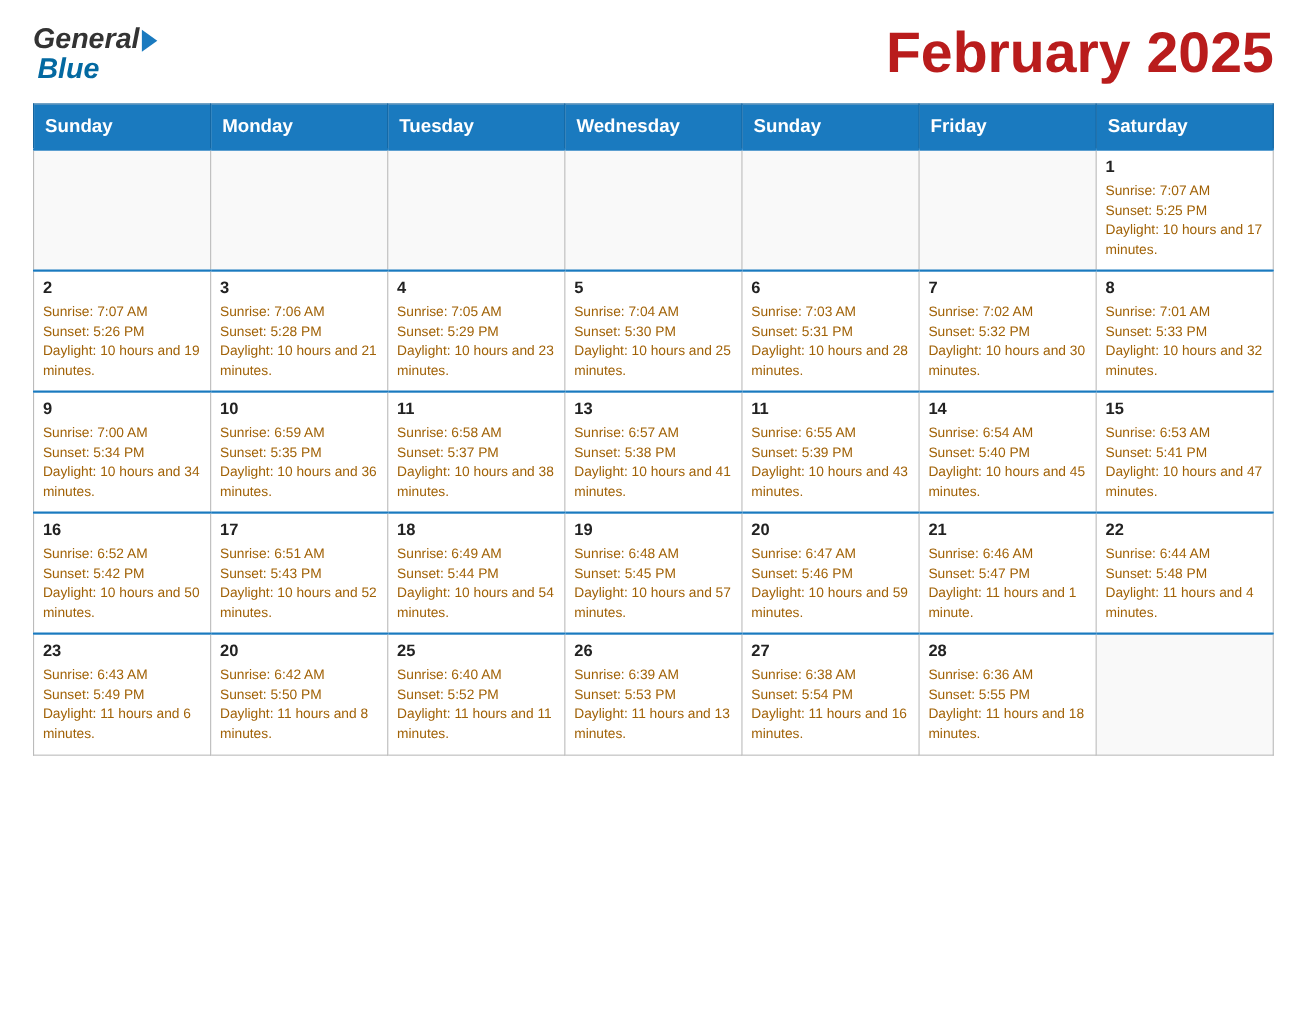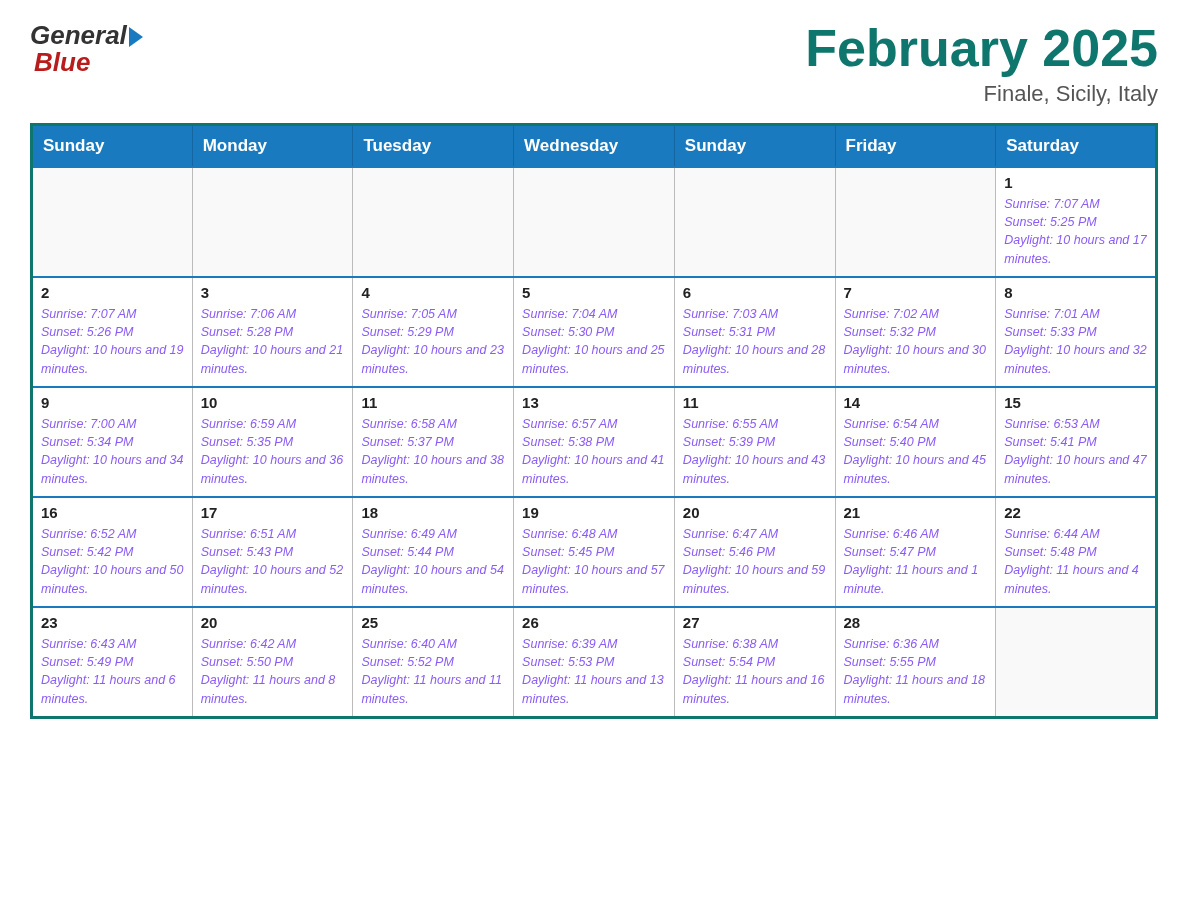"Blue" .logo-blue { color: #b91c1c -> #0369a1 }
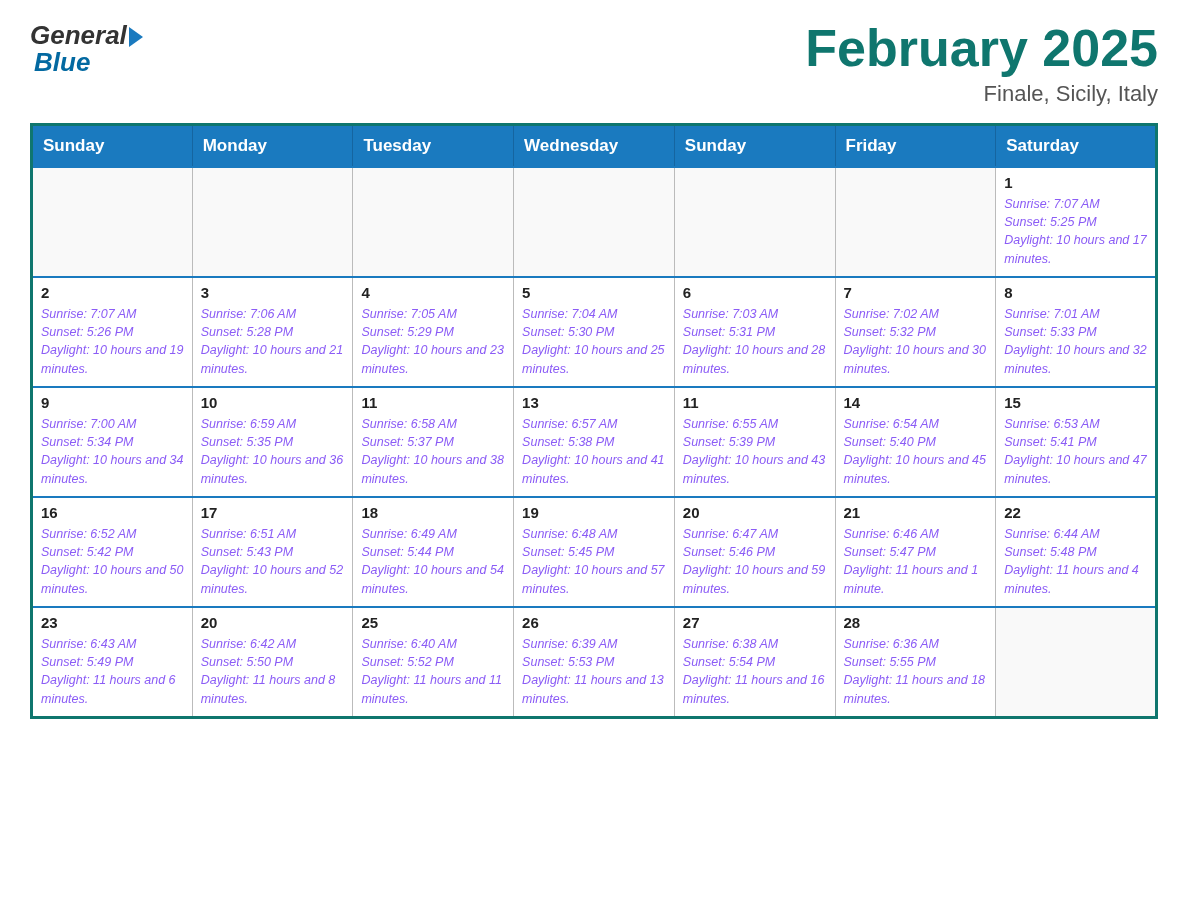"February 2025" .month-title { color: #0f766e -> #b91c1c }
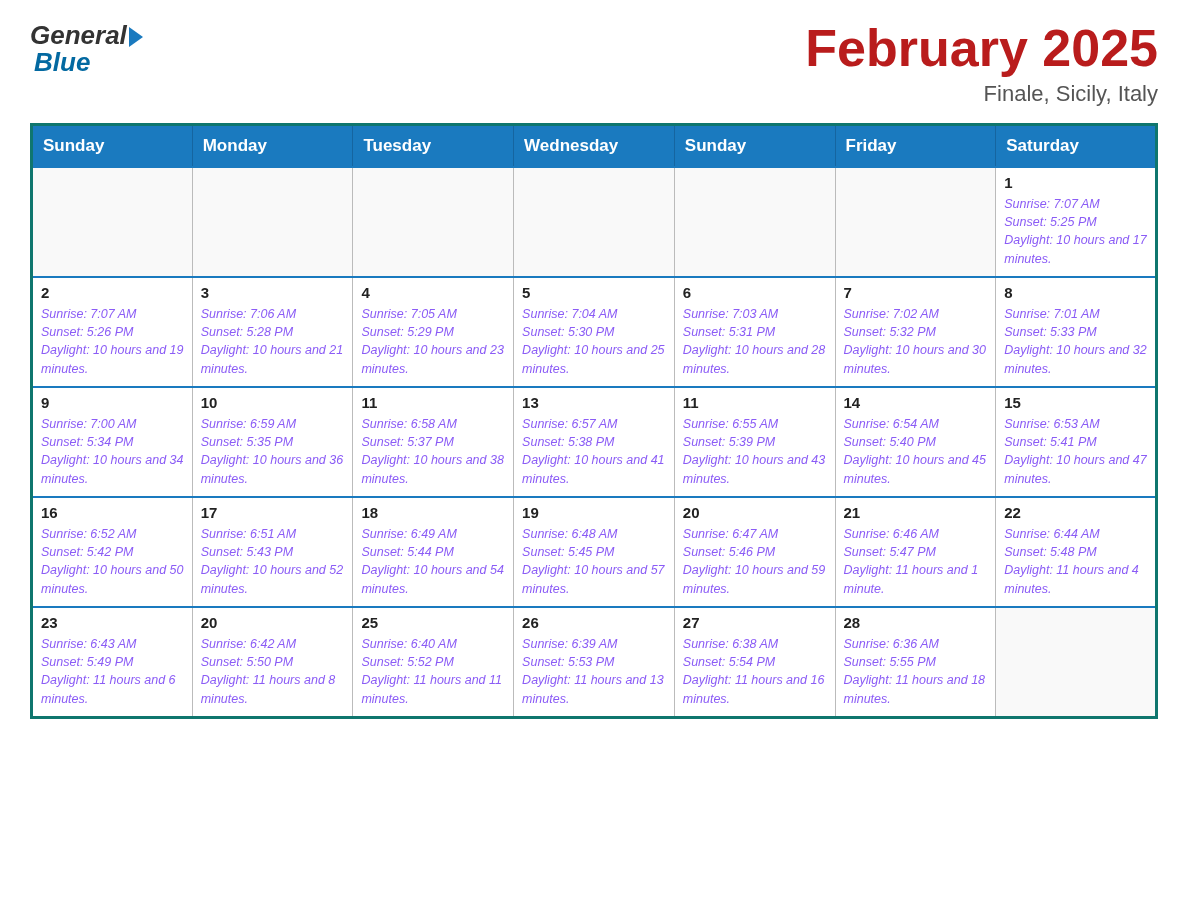"Finale, Sicily, Italy" div.location { html: <div>Finale, Sicily, Italy</div> -> none }
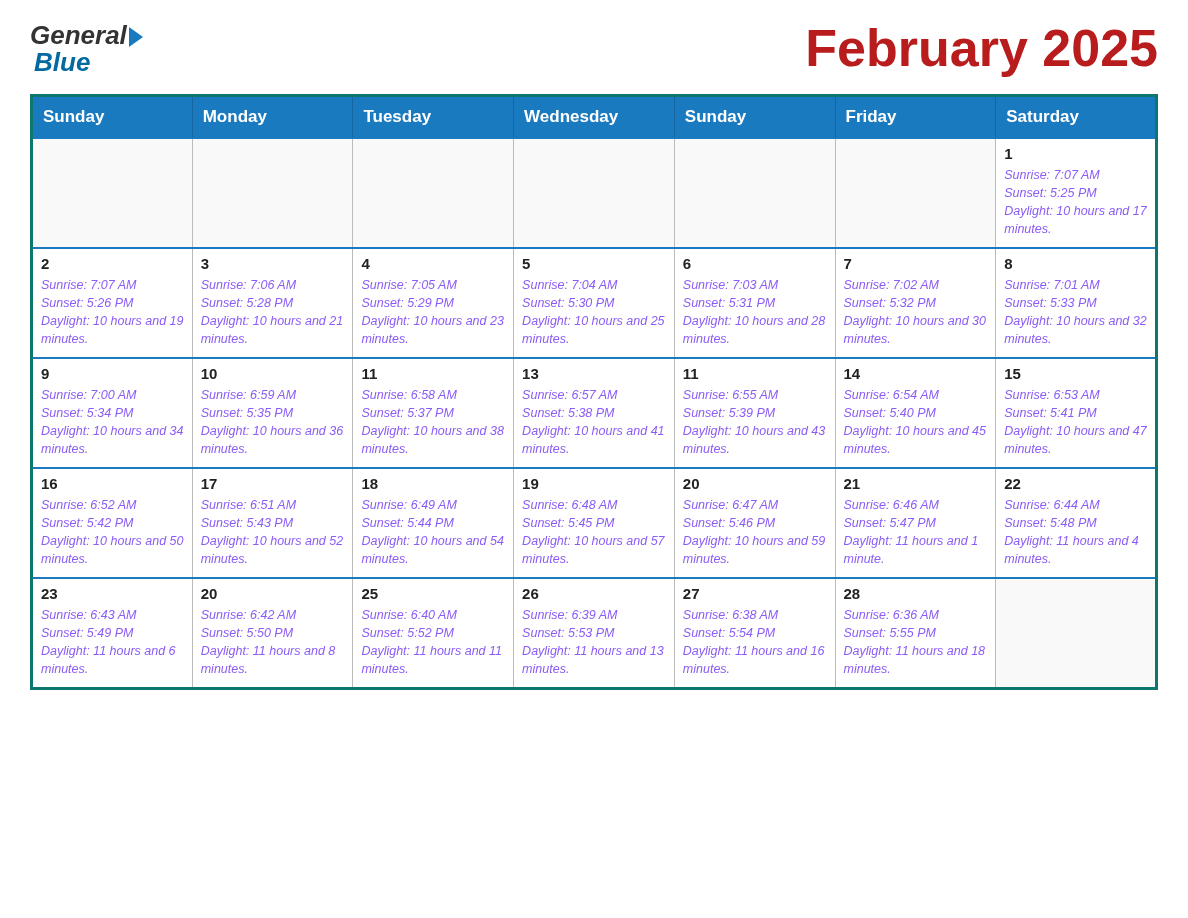"Sunday" .calendar { border: 3px solid #0f766e -> 1px solid #0f766e }
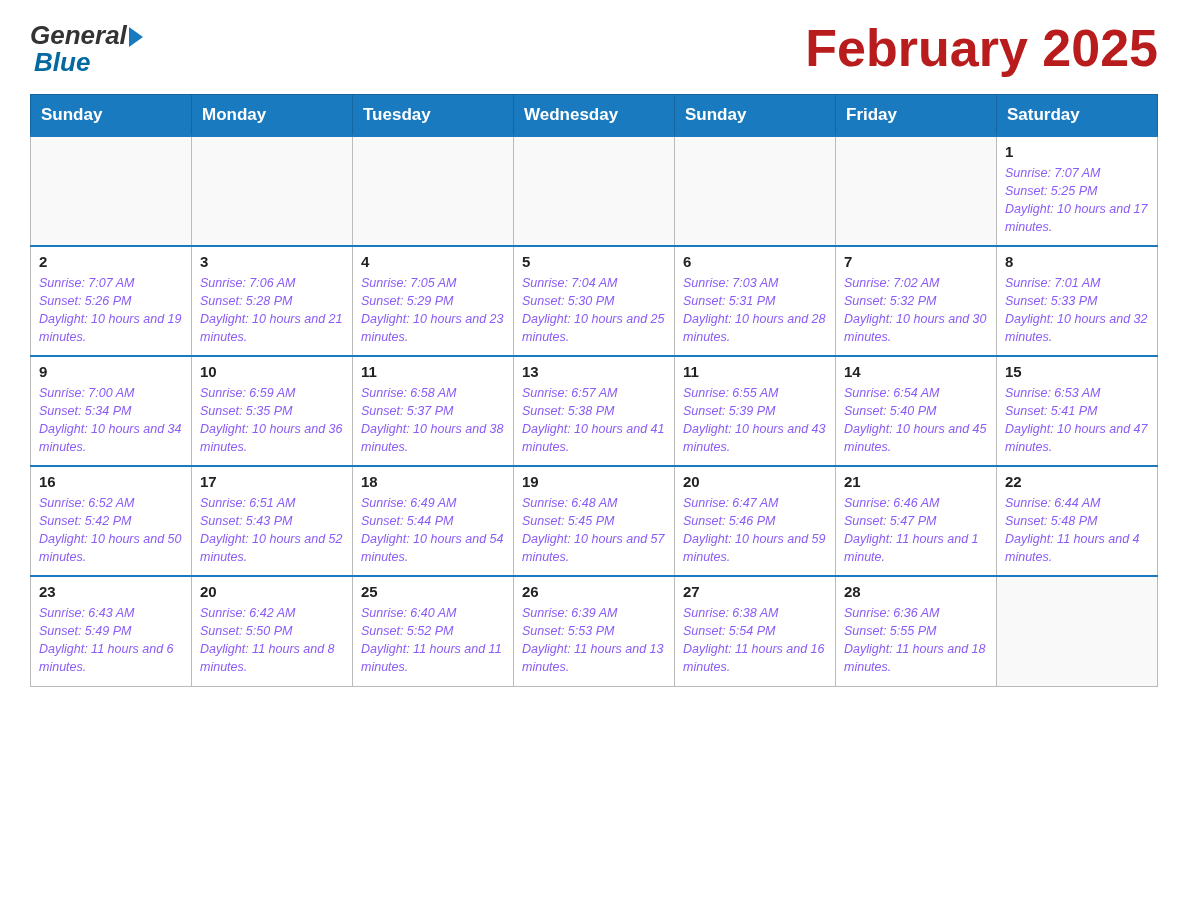"Sunrise: 7:07 AM" .day-info { color: #8b5cf6 -> #a16207; font-style: italic -> none }
